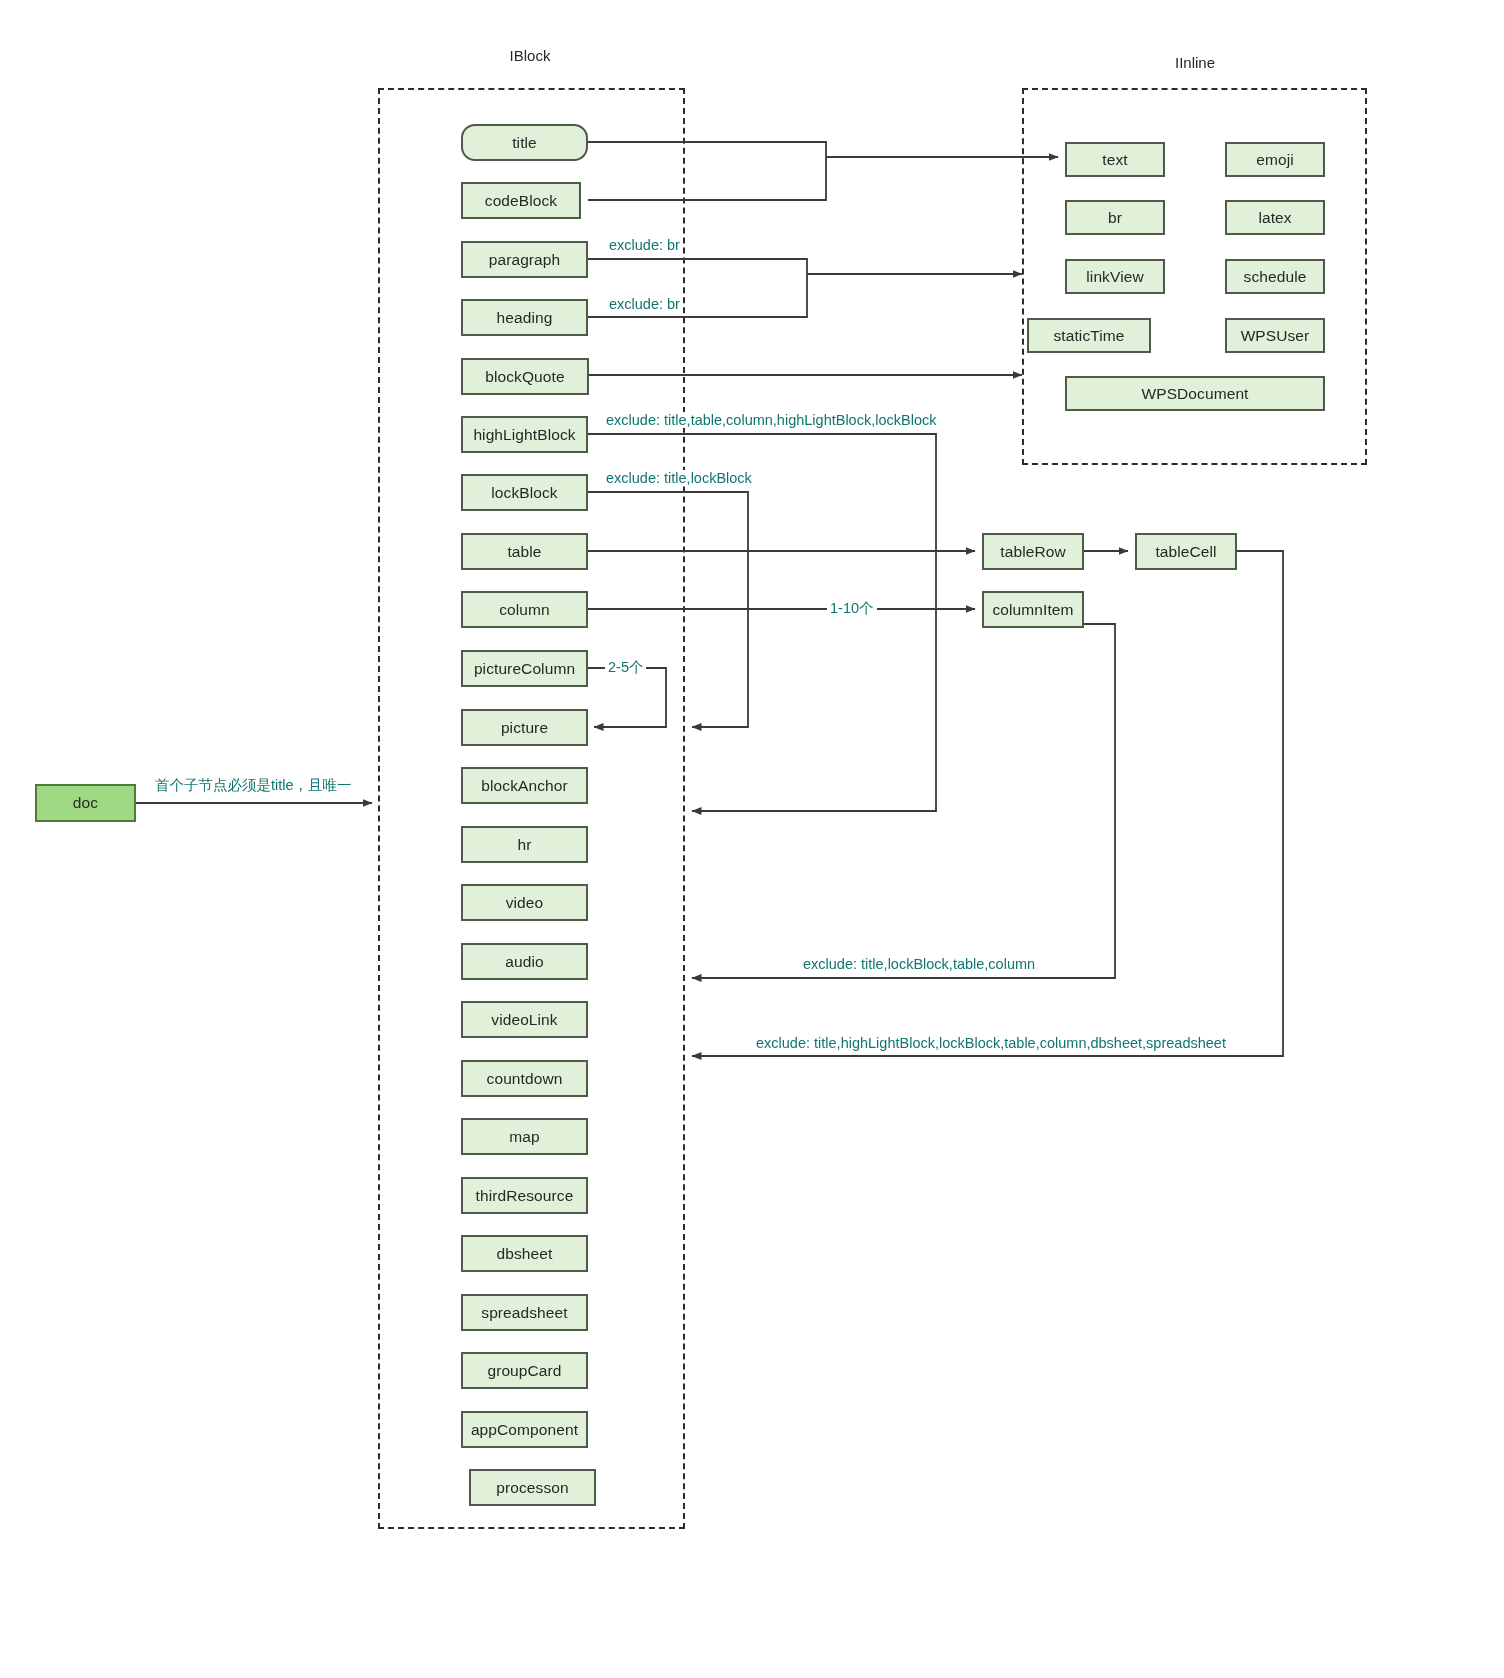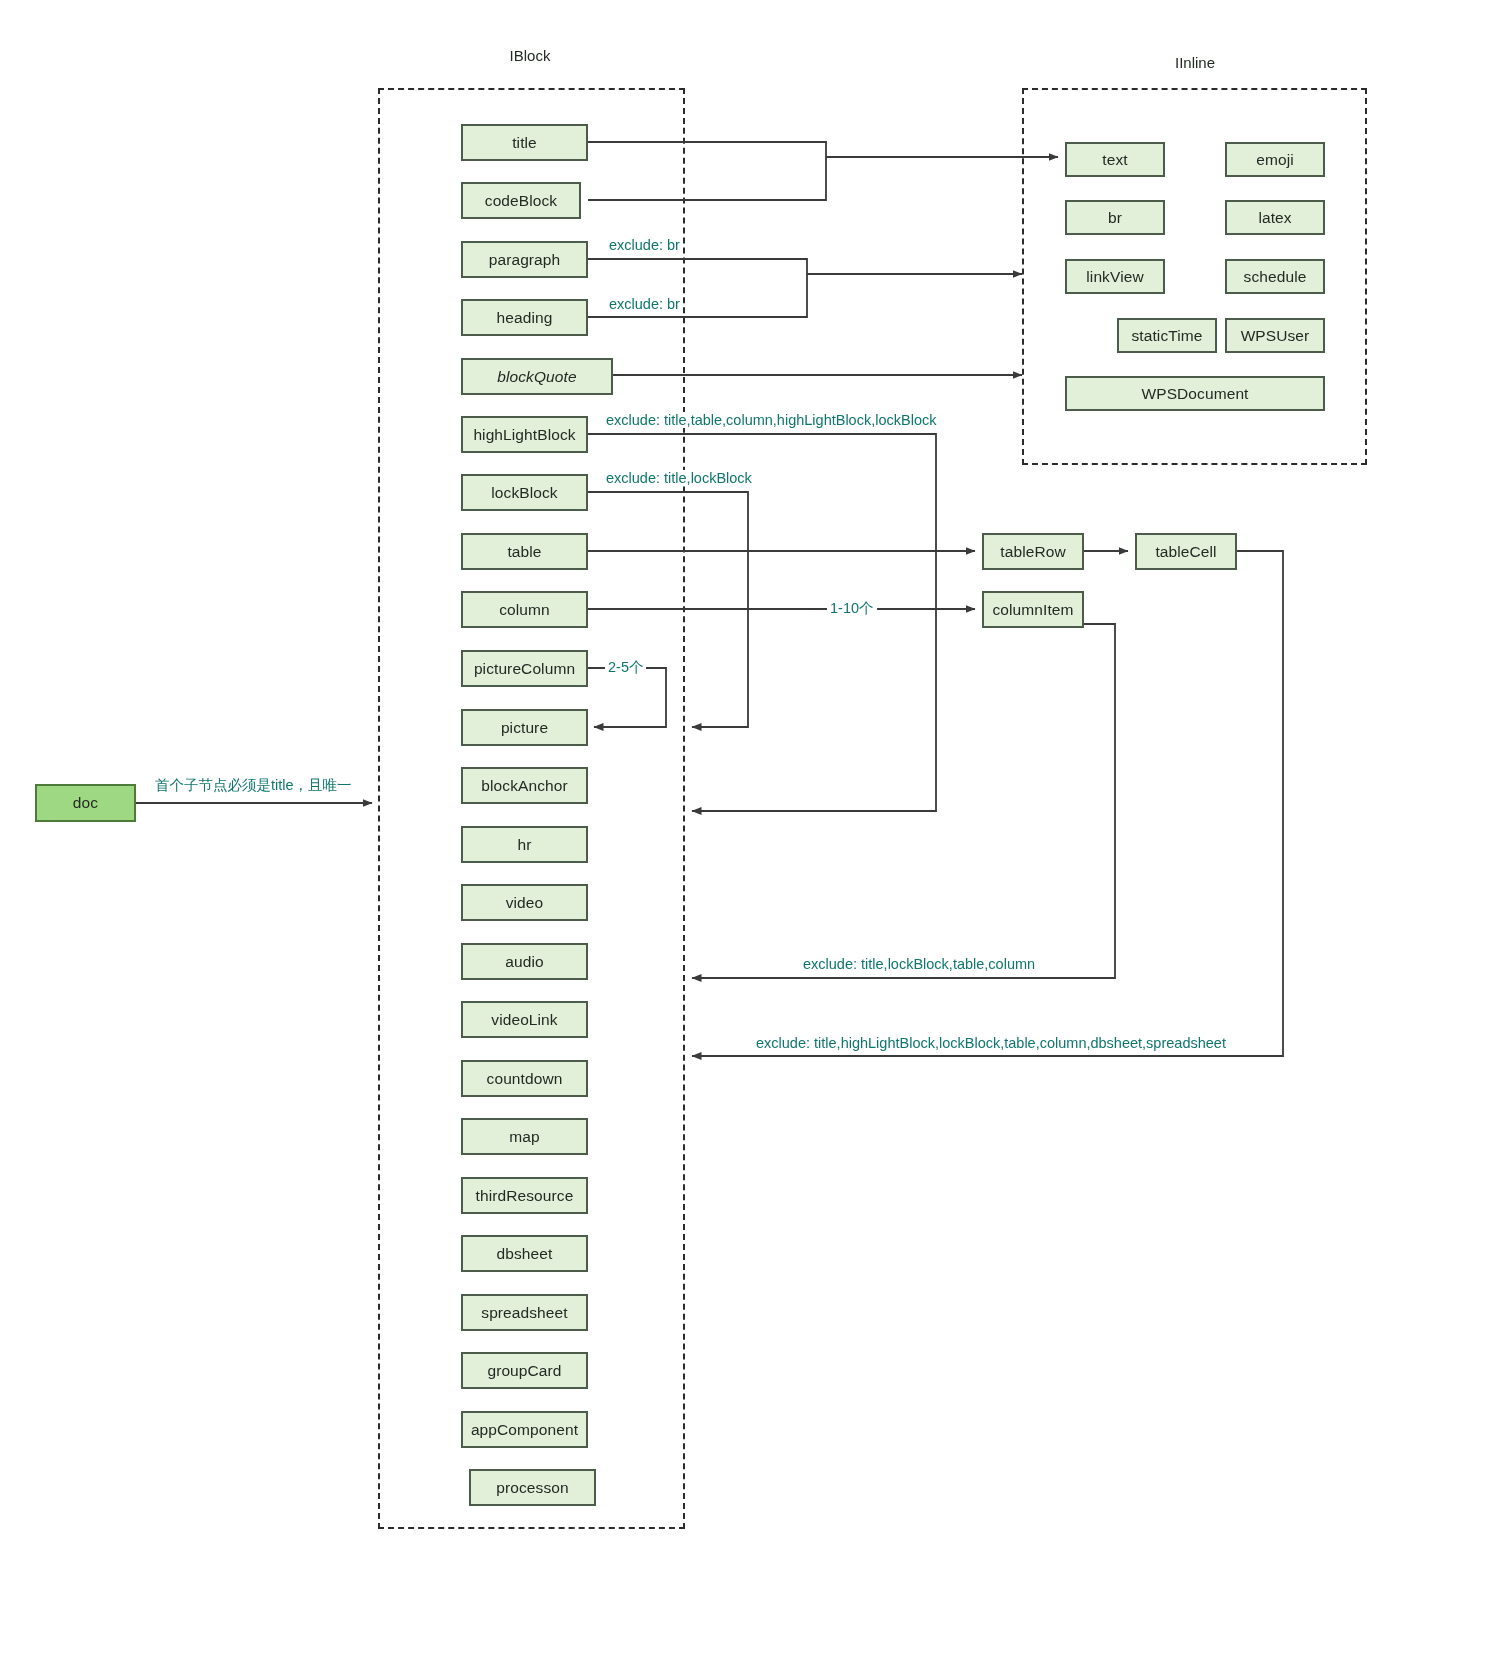"title" div.node { border-radius: none -> 14px }
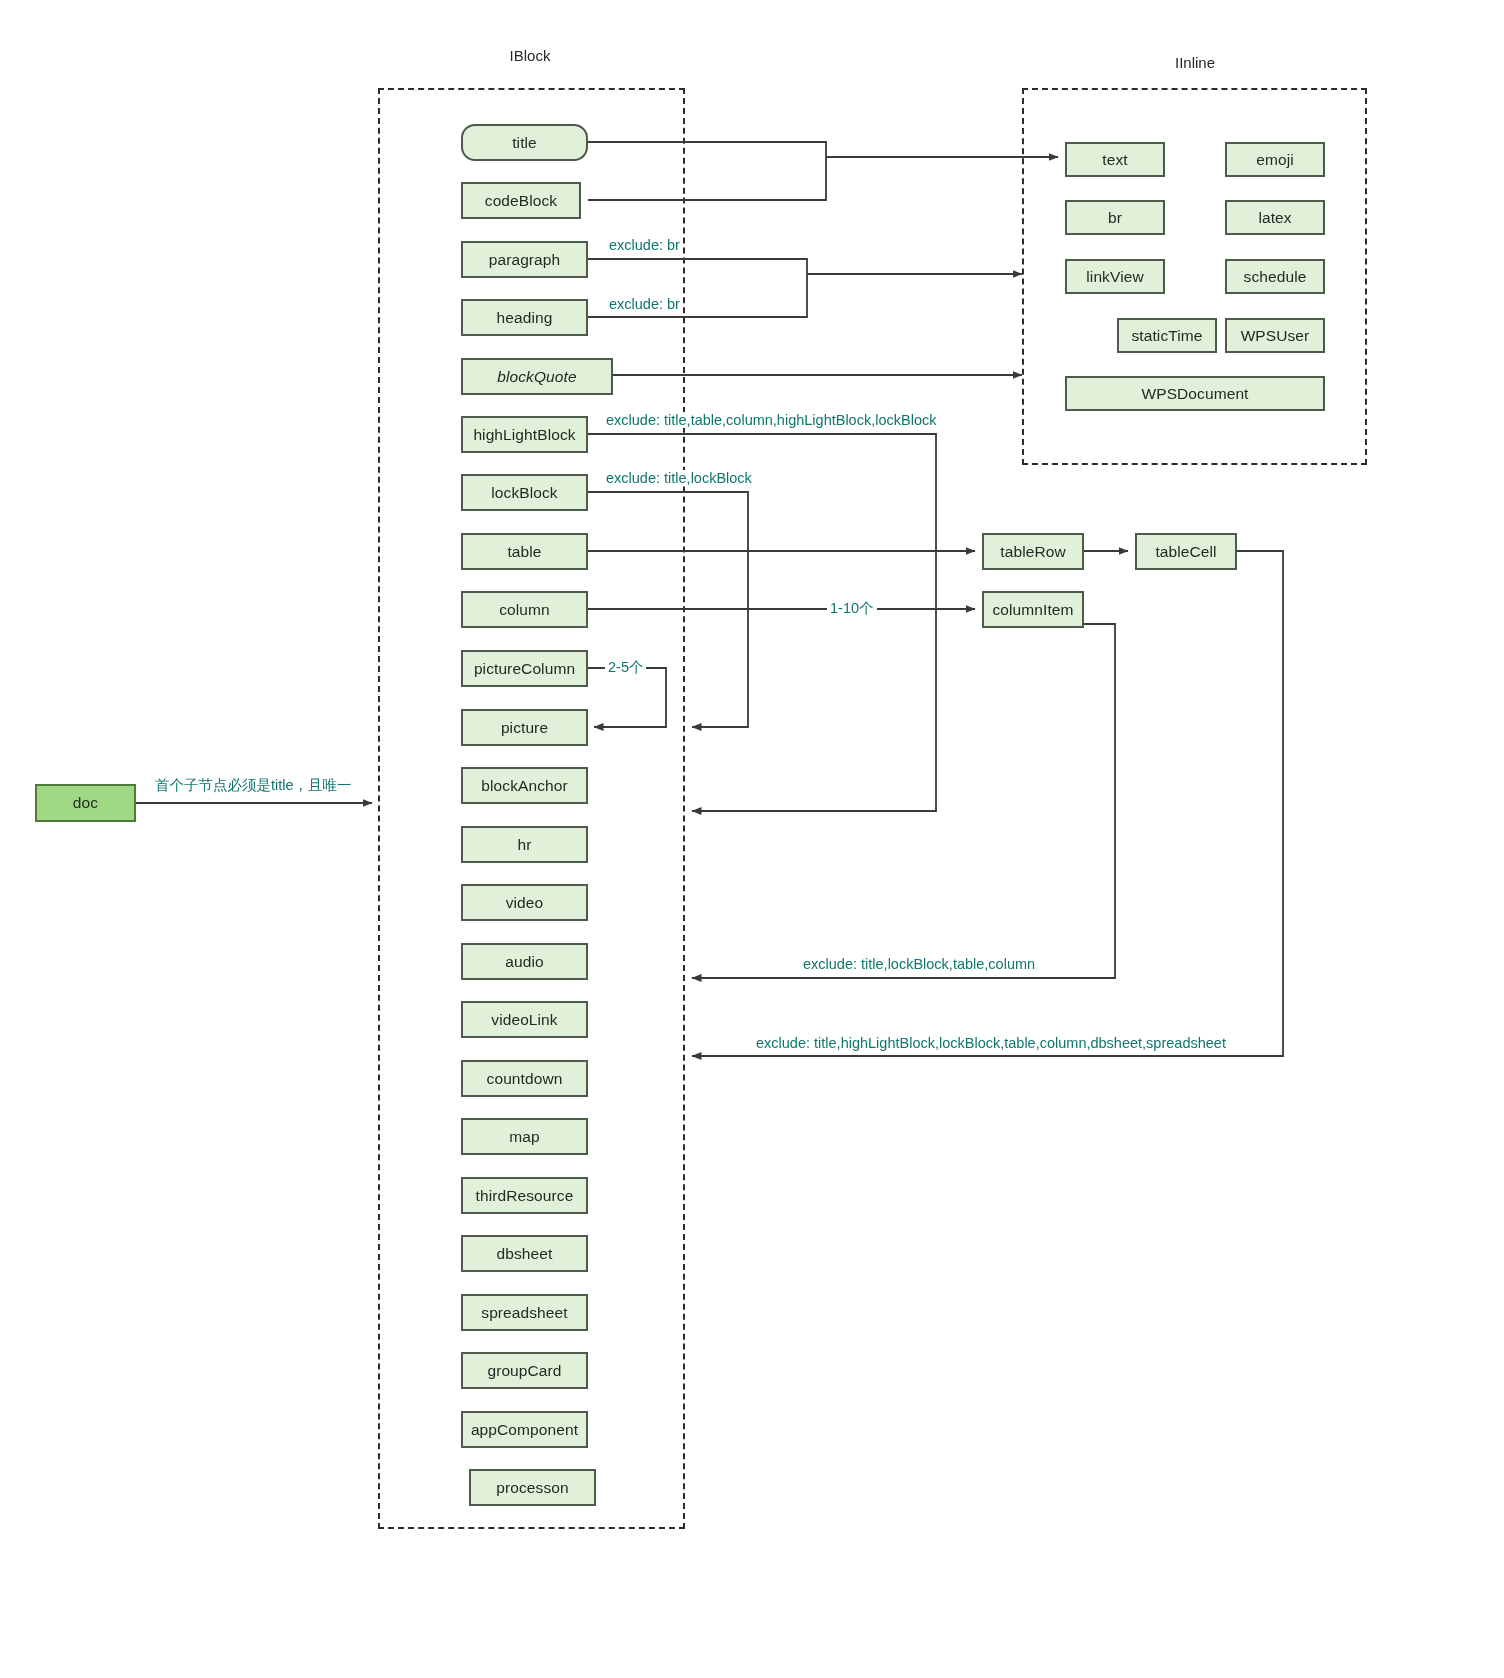"staticTime" div.node { left: 1117px -> 1027px; width: 100px -> 124px }
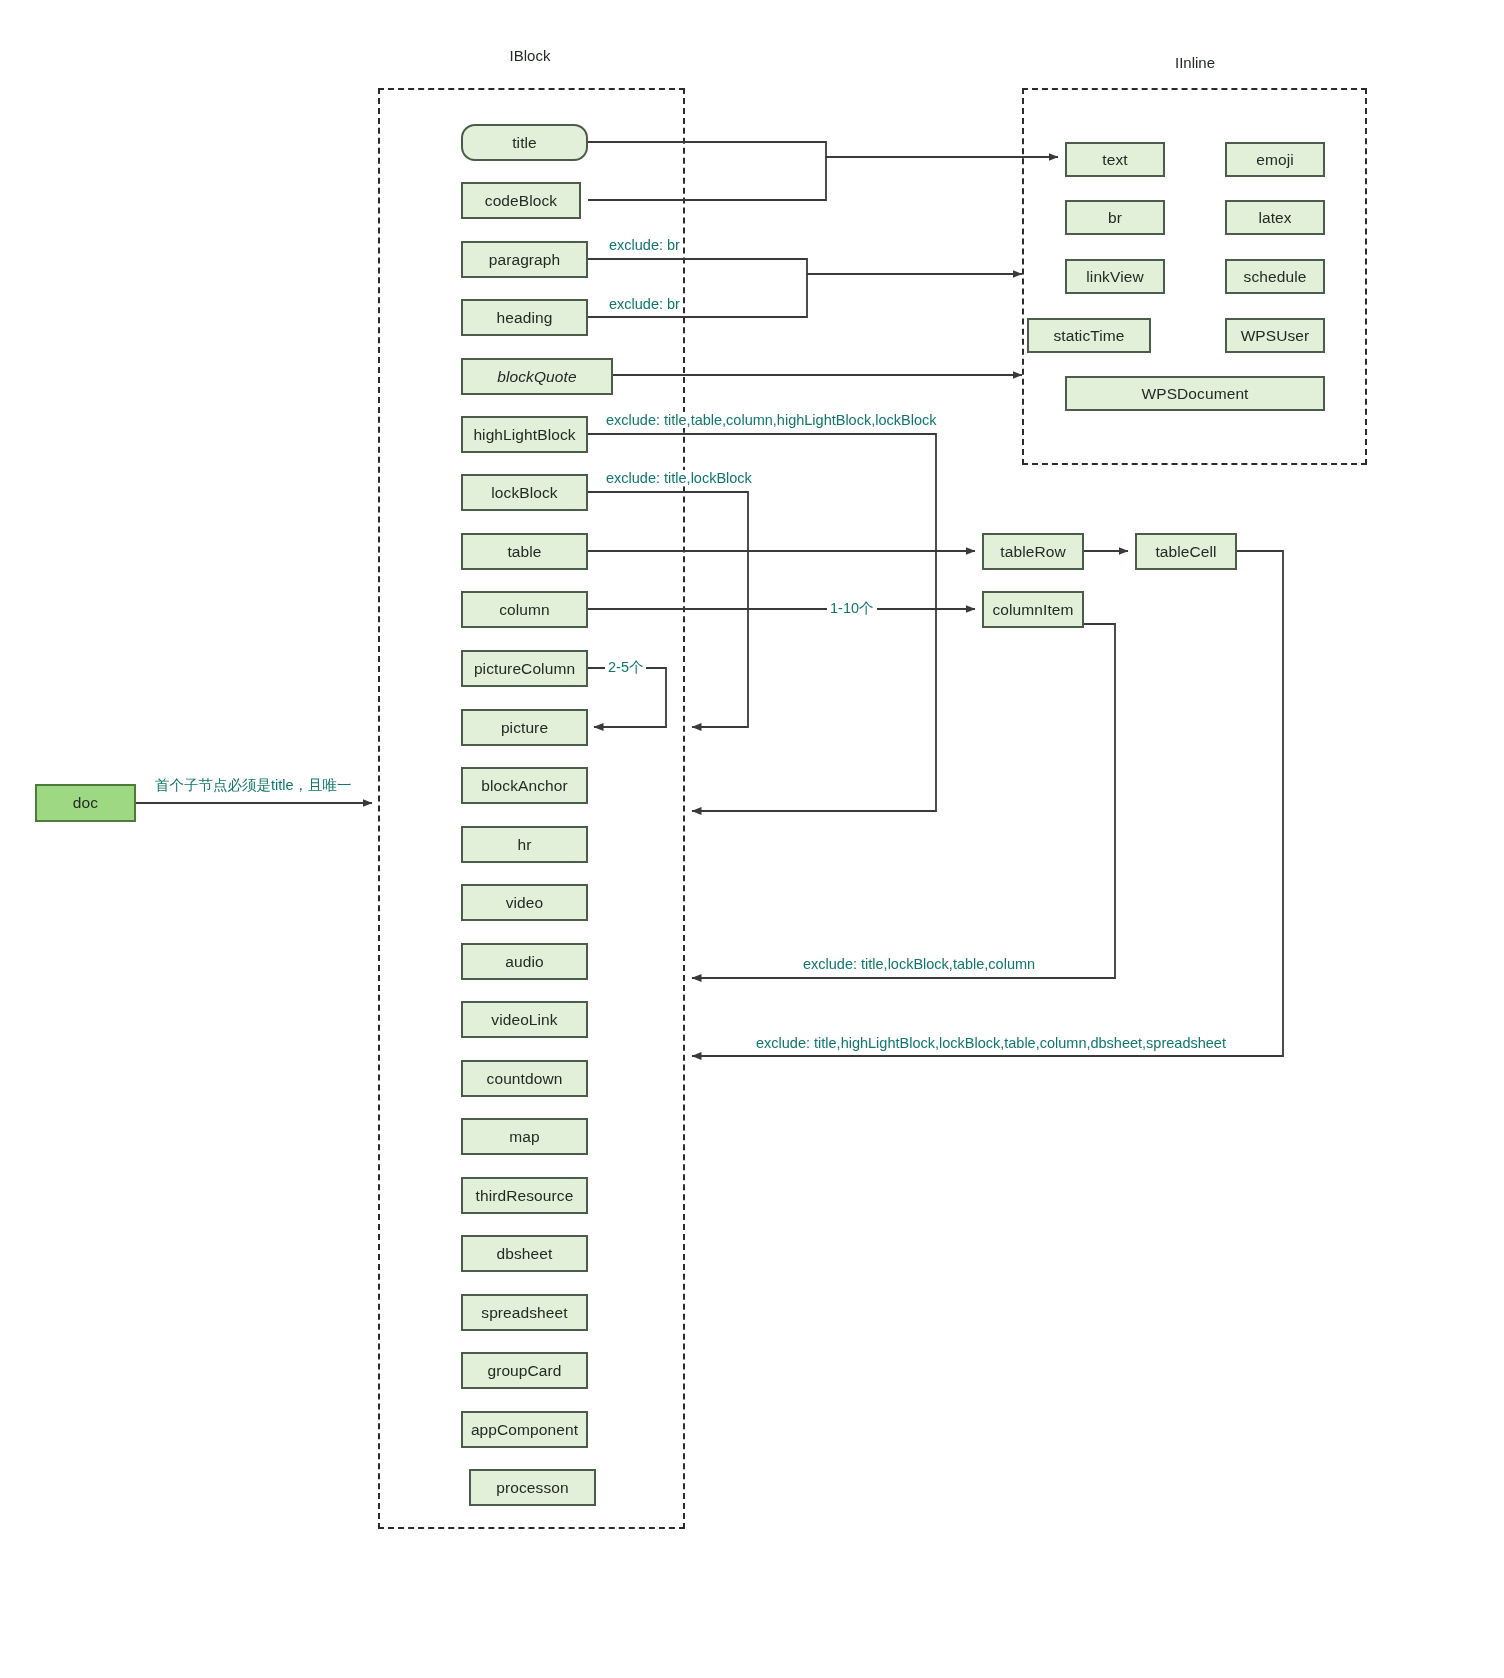"blockQuote" div.node { font-style: italic -> none; width: 152px -> 128px }
